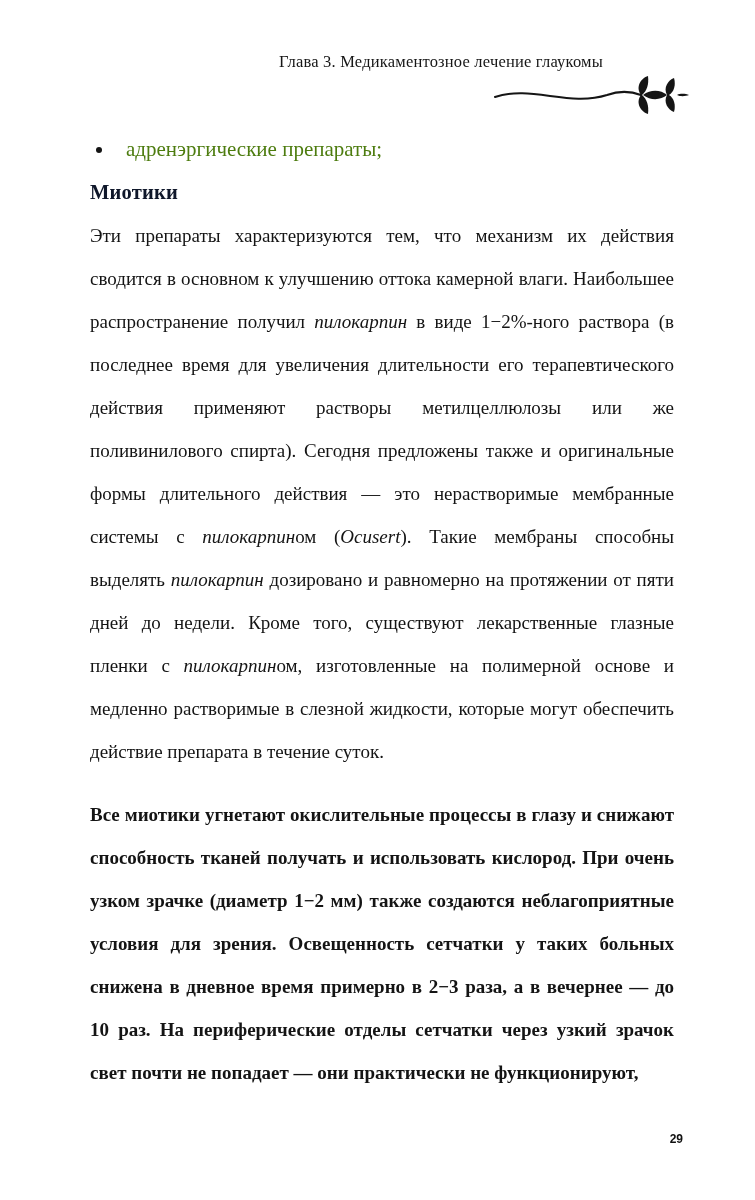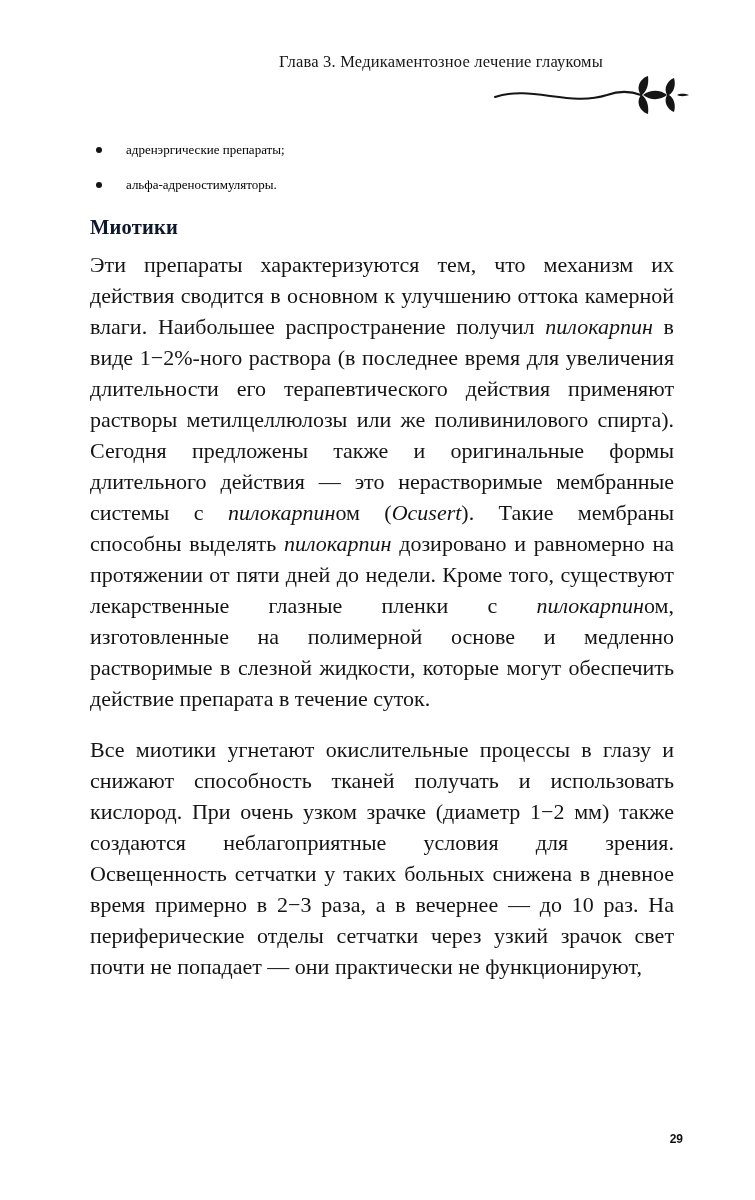"адренэргические препараты;" ul.bullets li { color: #000000 -> #4d7c0f; font-size: 13px -> 21px }
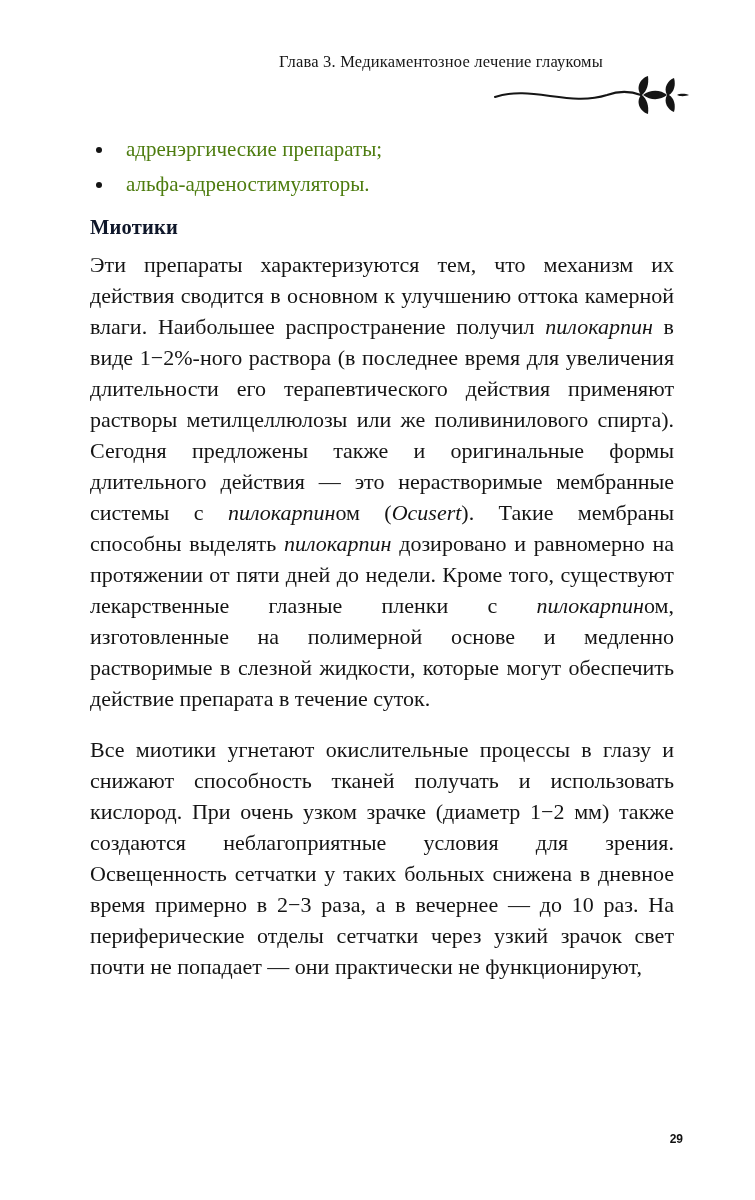"альфа-адреностимуляторы." li { html: <li> <span></span> <span>альфа-адреностимуляторы.</span> </li> -> none }
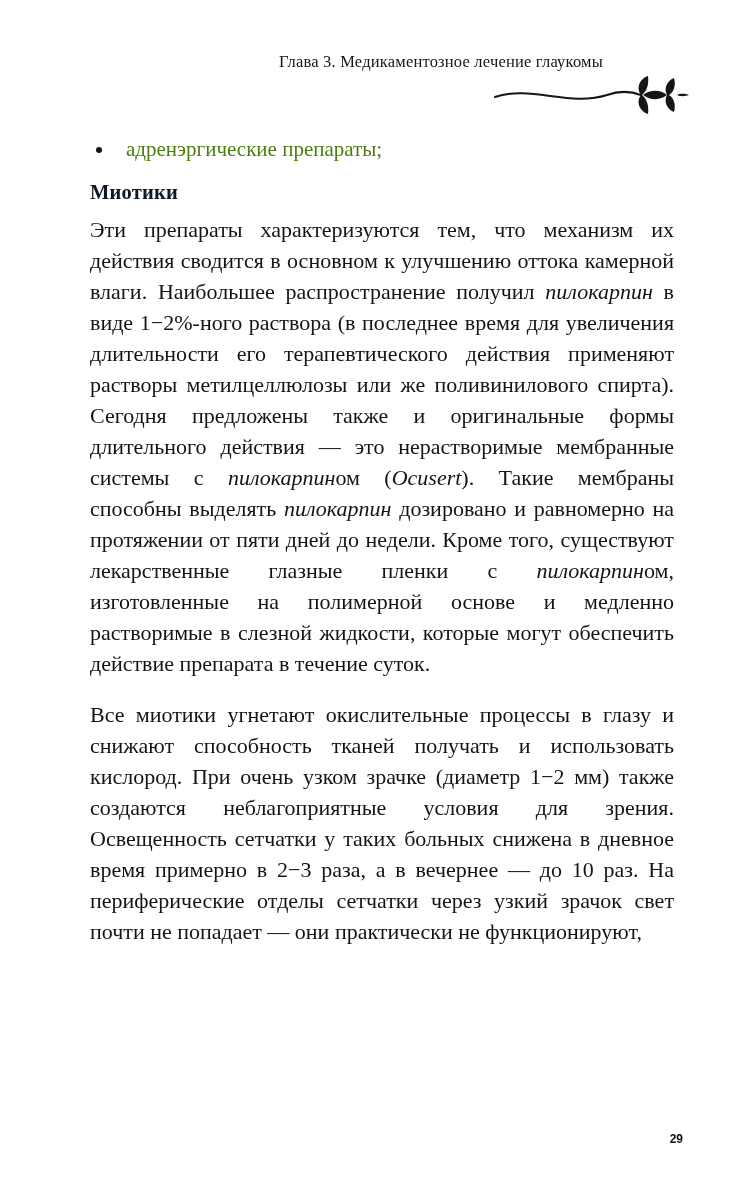"Эти препараты характеризуются тем, что" p.body-text { font-size: 22px -> 19px; line-height: 31px -> 43px }
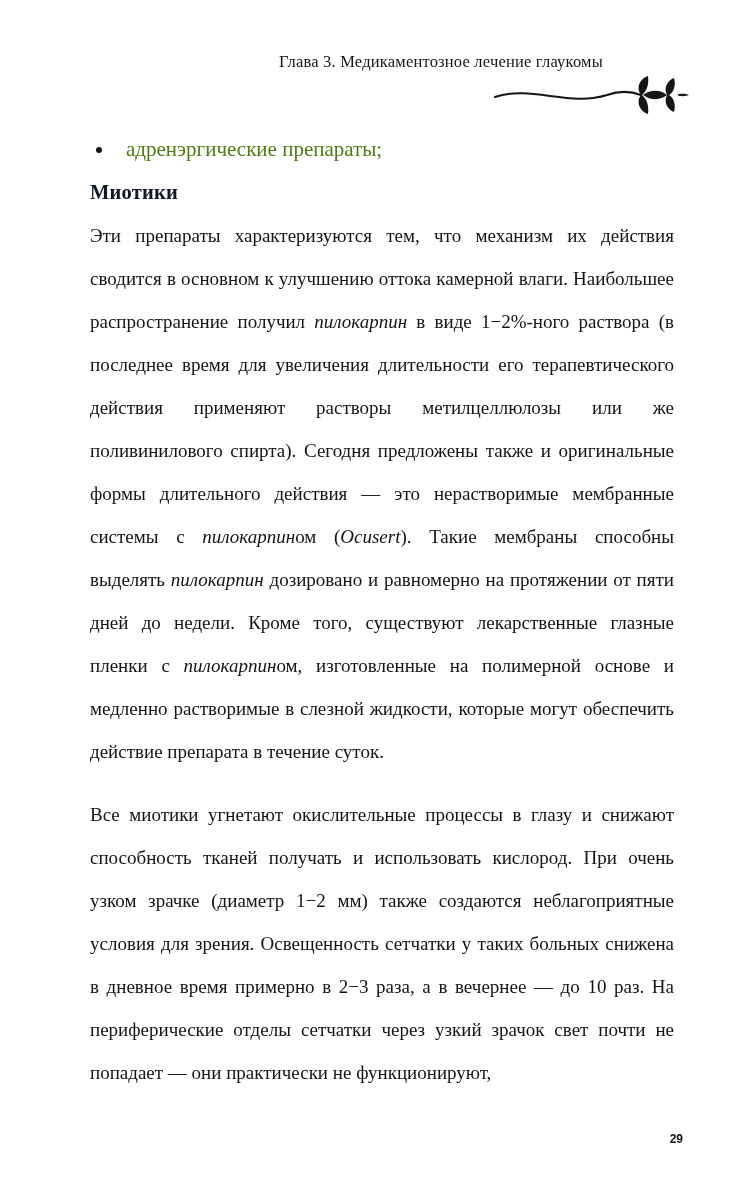"Все миотики угнетают окислительные" p.body-text:last-child { font-weight: none -> bold }
